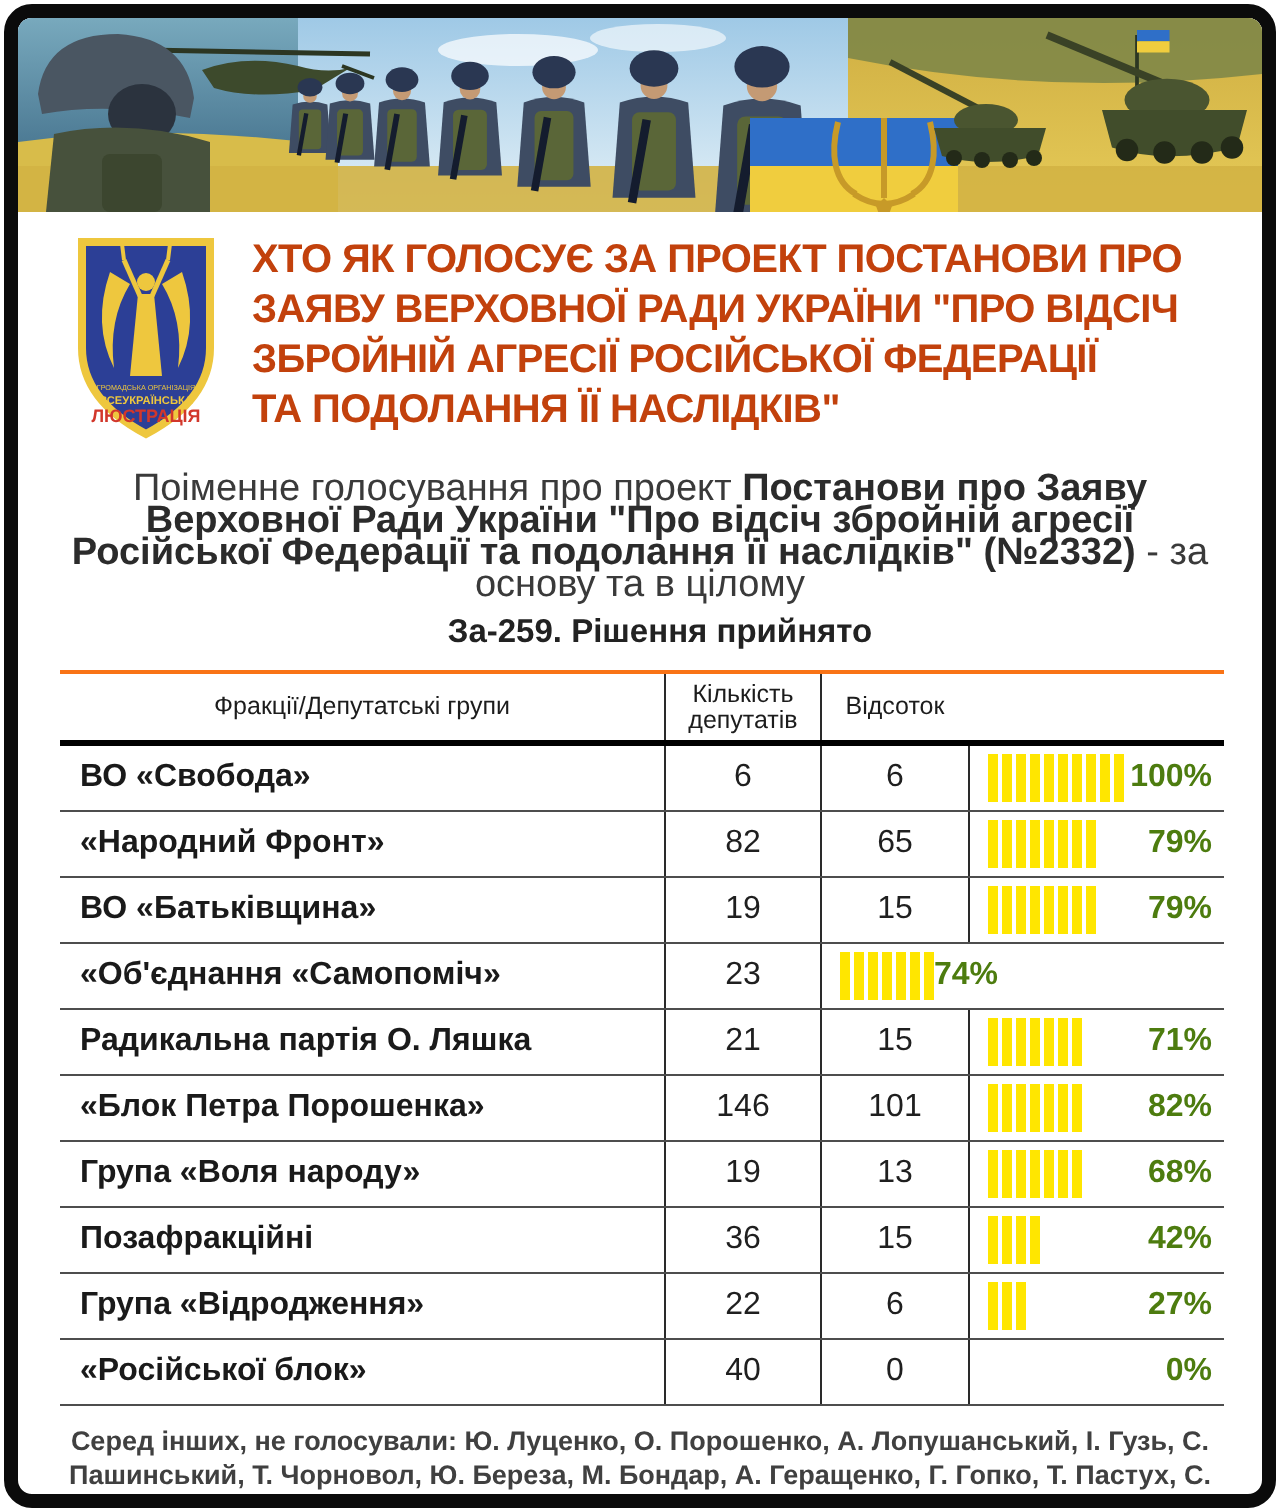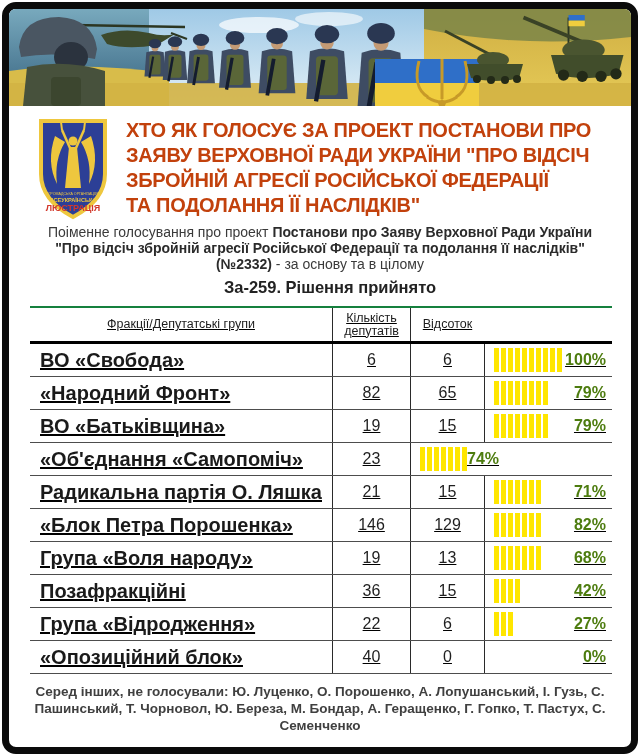"Поіменне голосування про проект" .intro { font-size: 14px -> 19px; margin: 0 auto 0 auto -> 13px auto 0 auto }
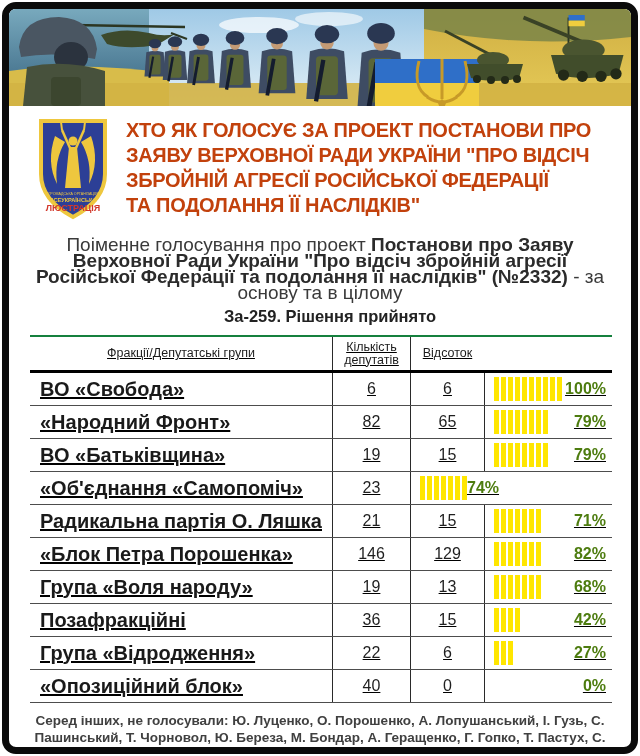"Фракції/Депутатські групи" .table { border-top: 2px solid #15803d -> 2px solid #f97316; text-decoration: underline -> none }
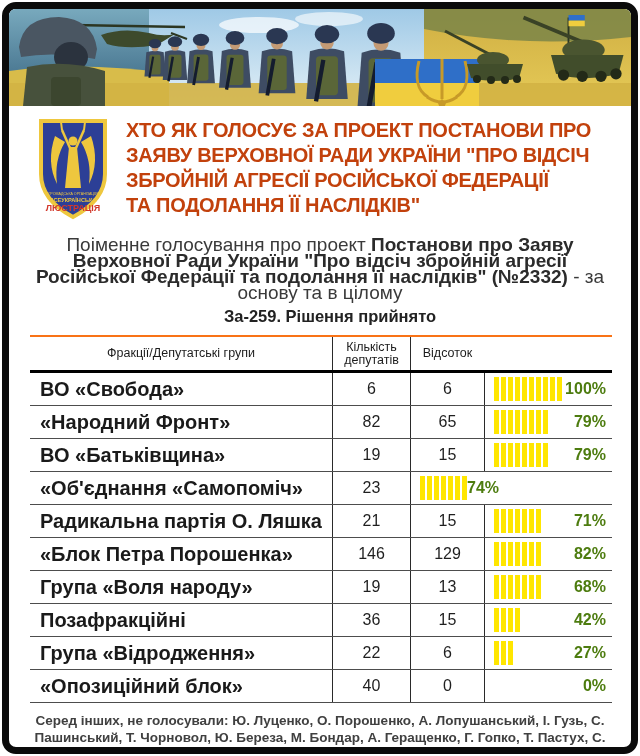"ВО «Свобода»" .cell-faction { font-size: 20px -> 16px }
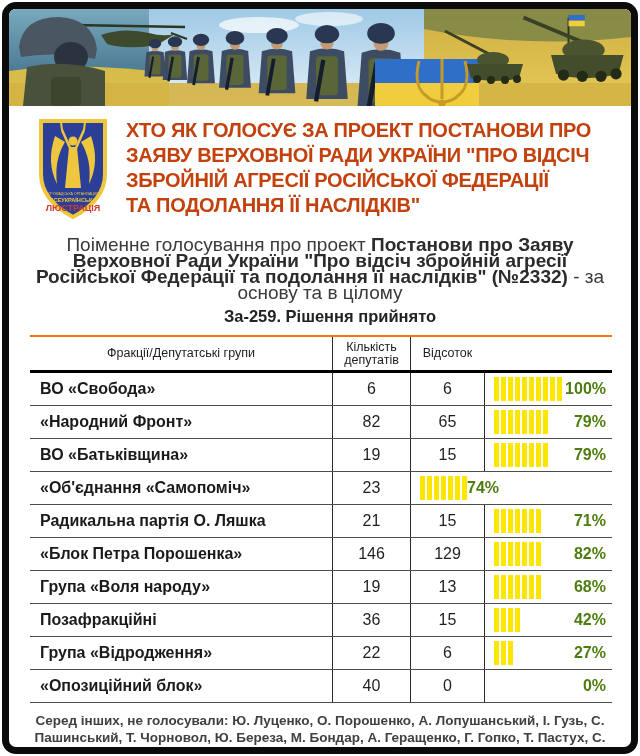"129" div.c { text: 129 -> 101 }
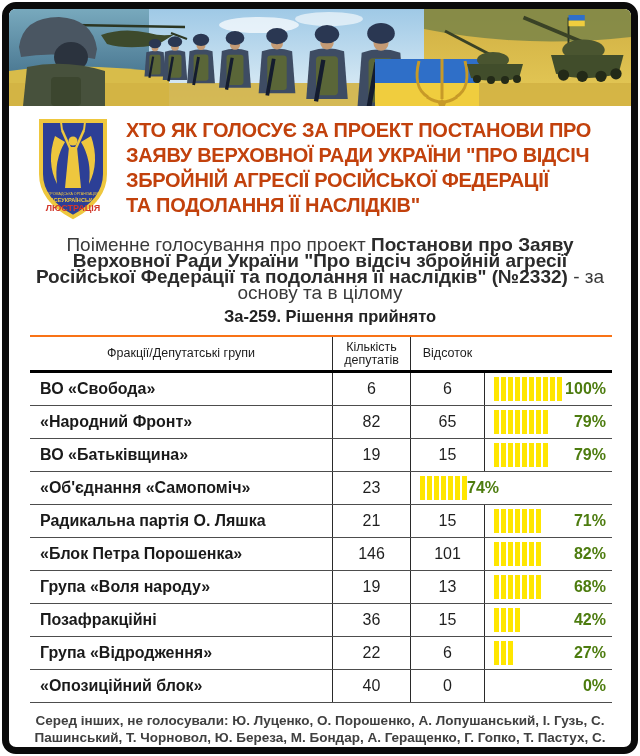"«Опозиційний блок»" div.c { text: Опозиційний -> Російської }
